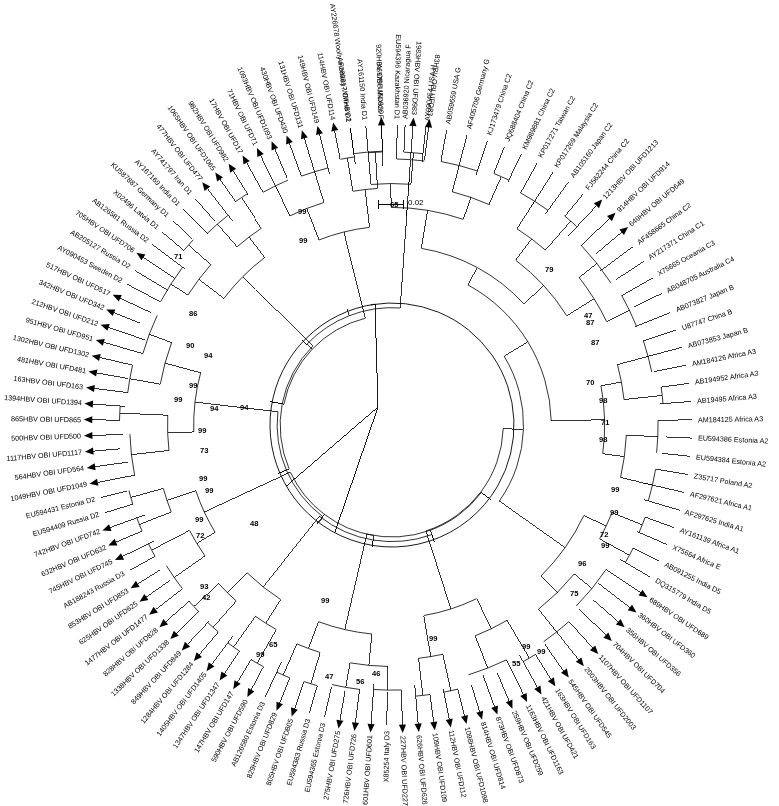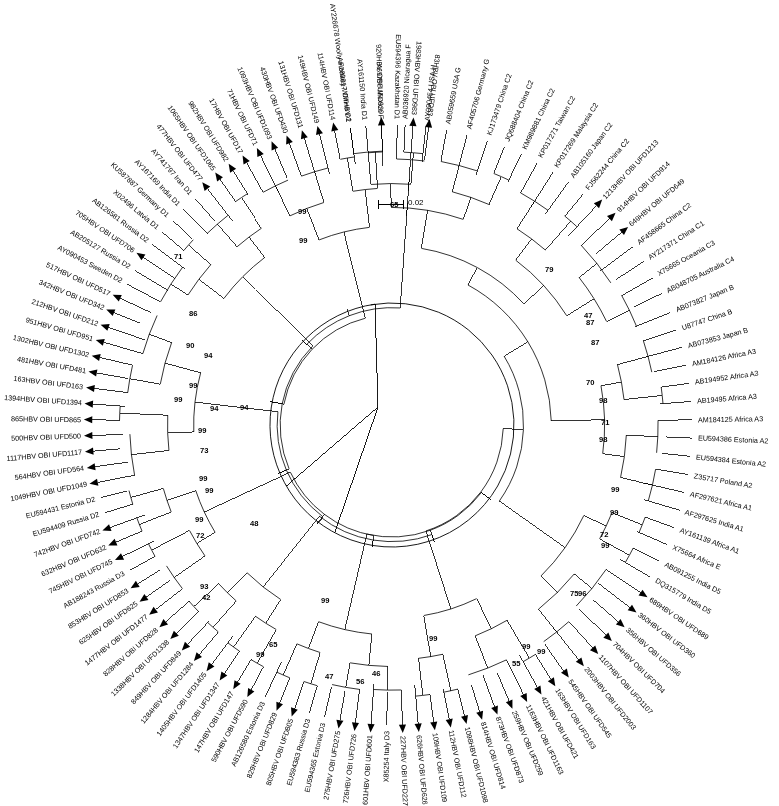"96" div.boot { top: 590px -> 560px }
